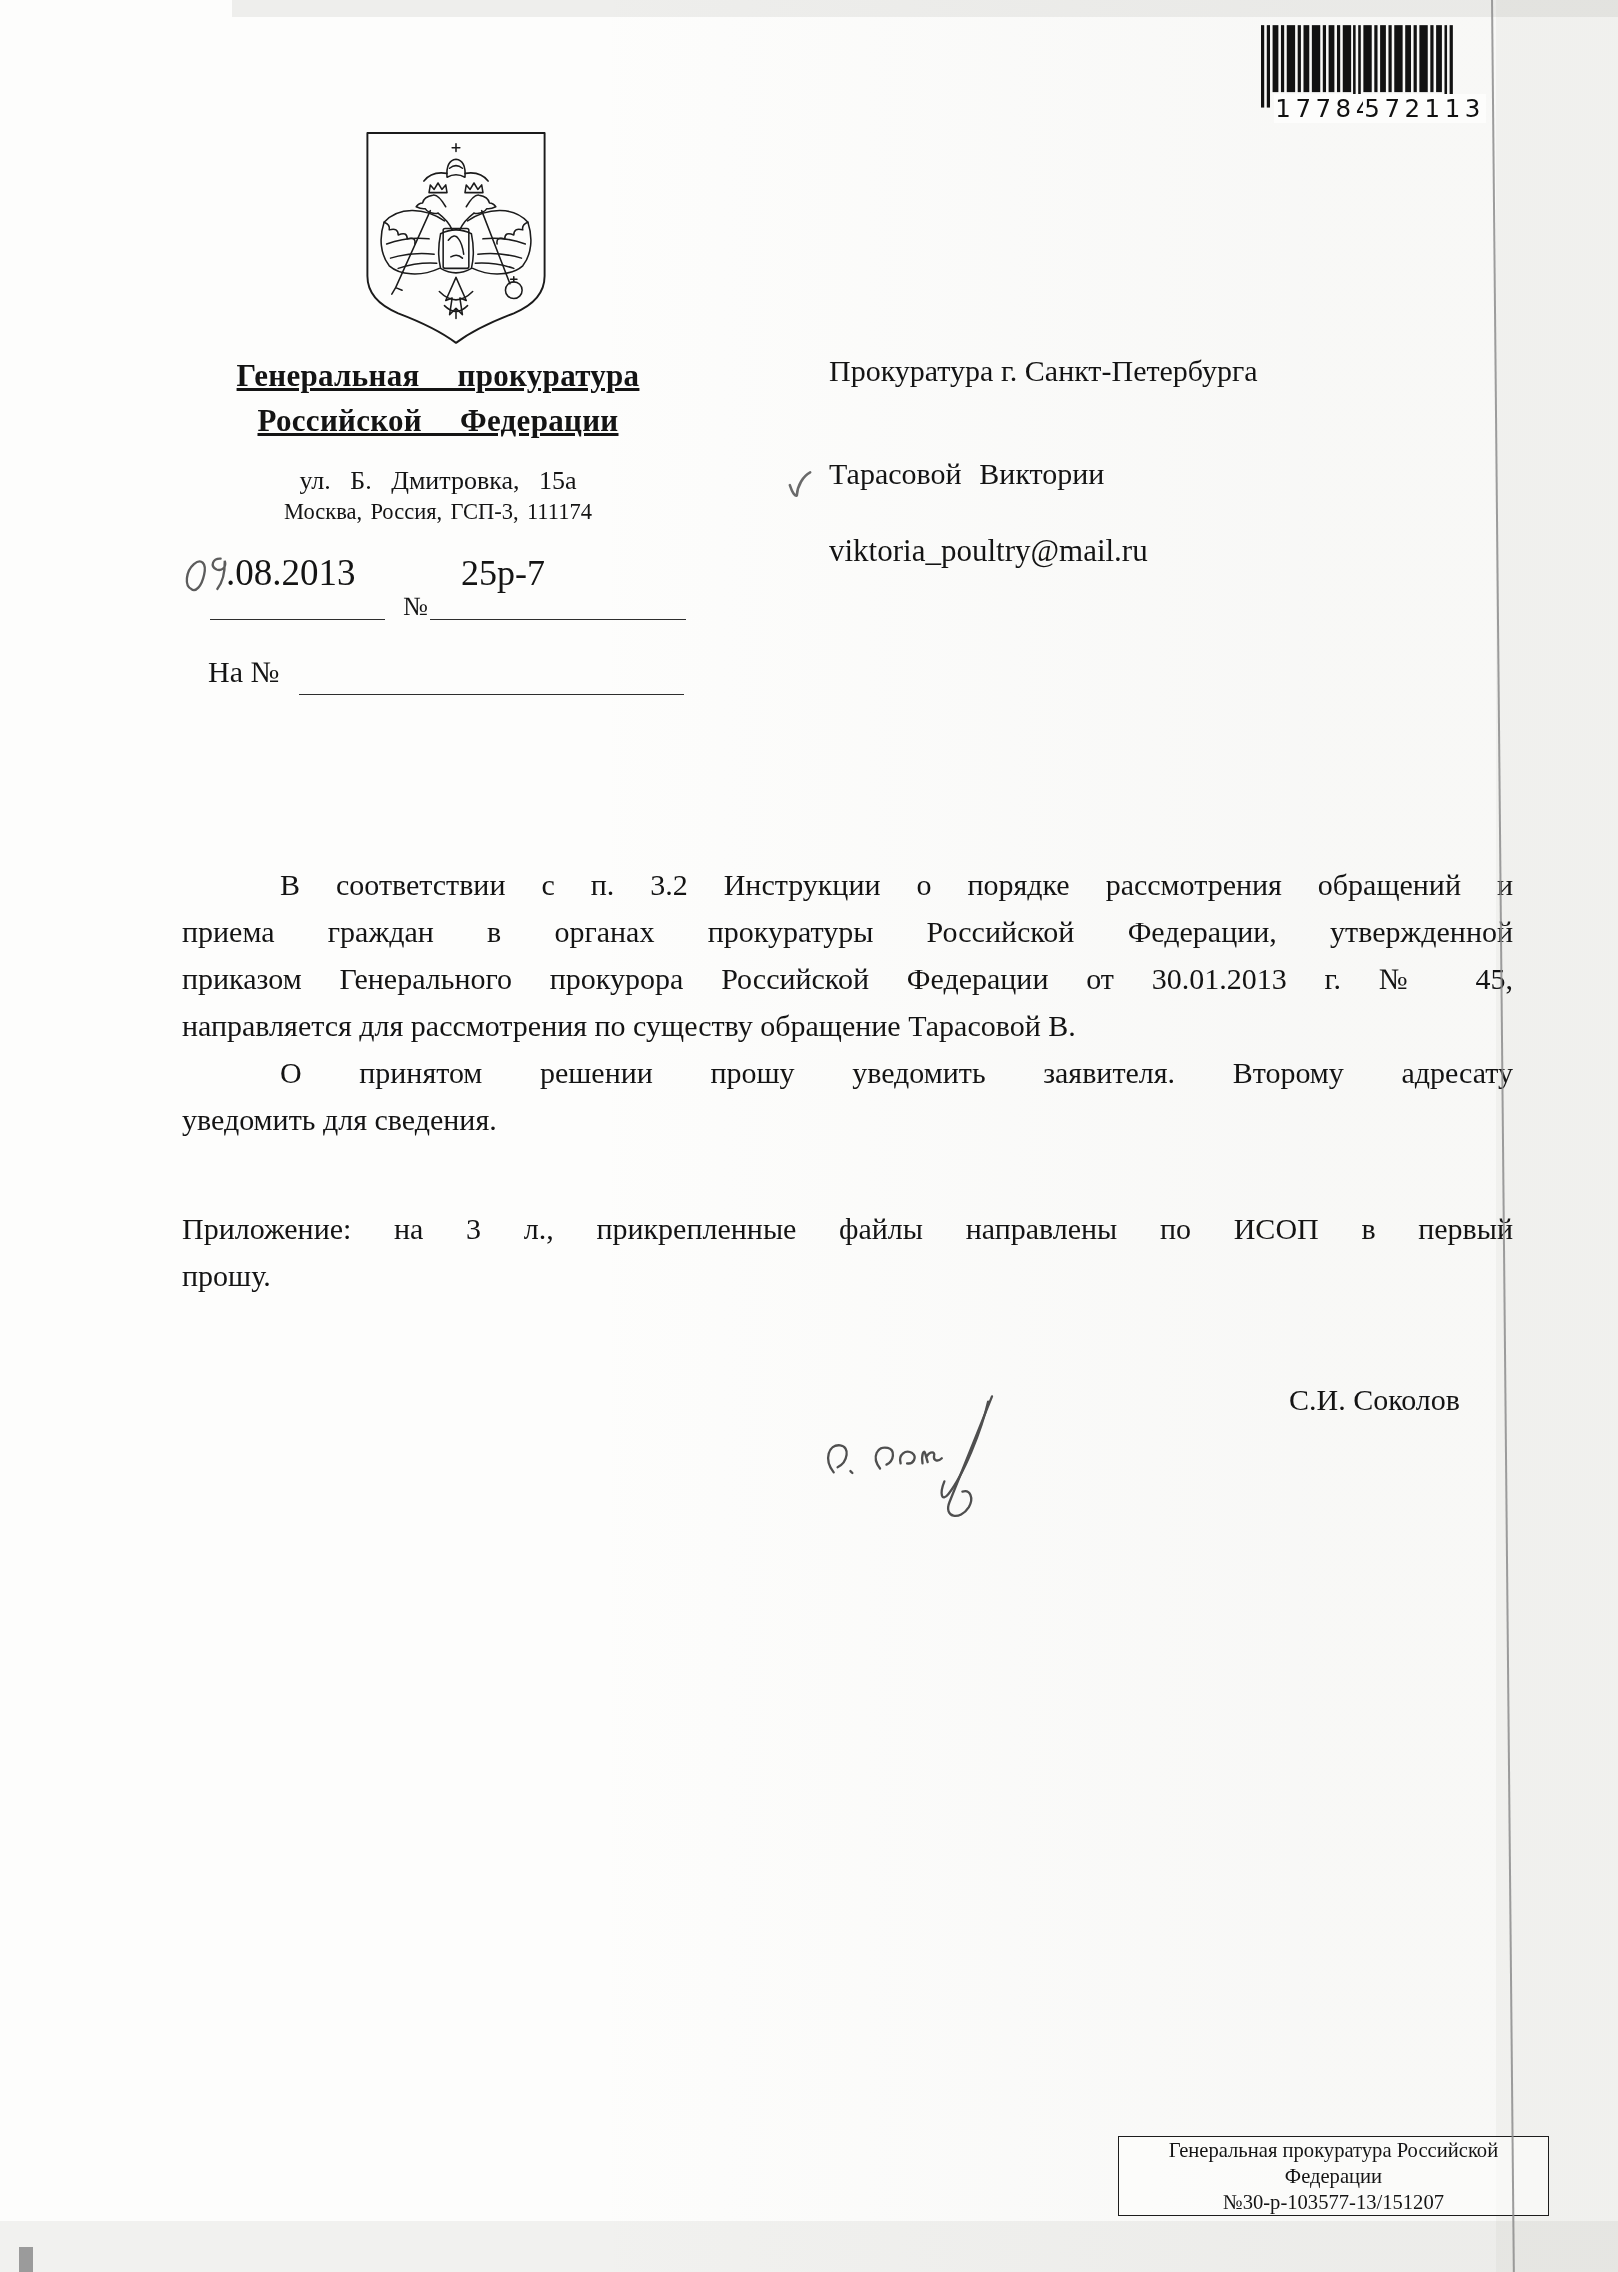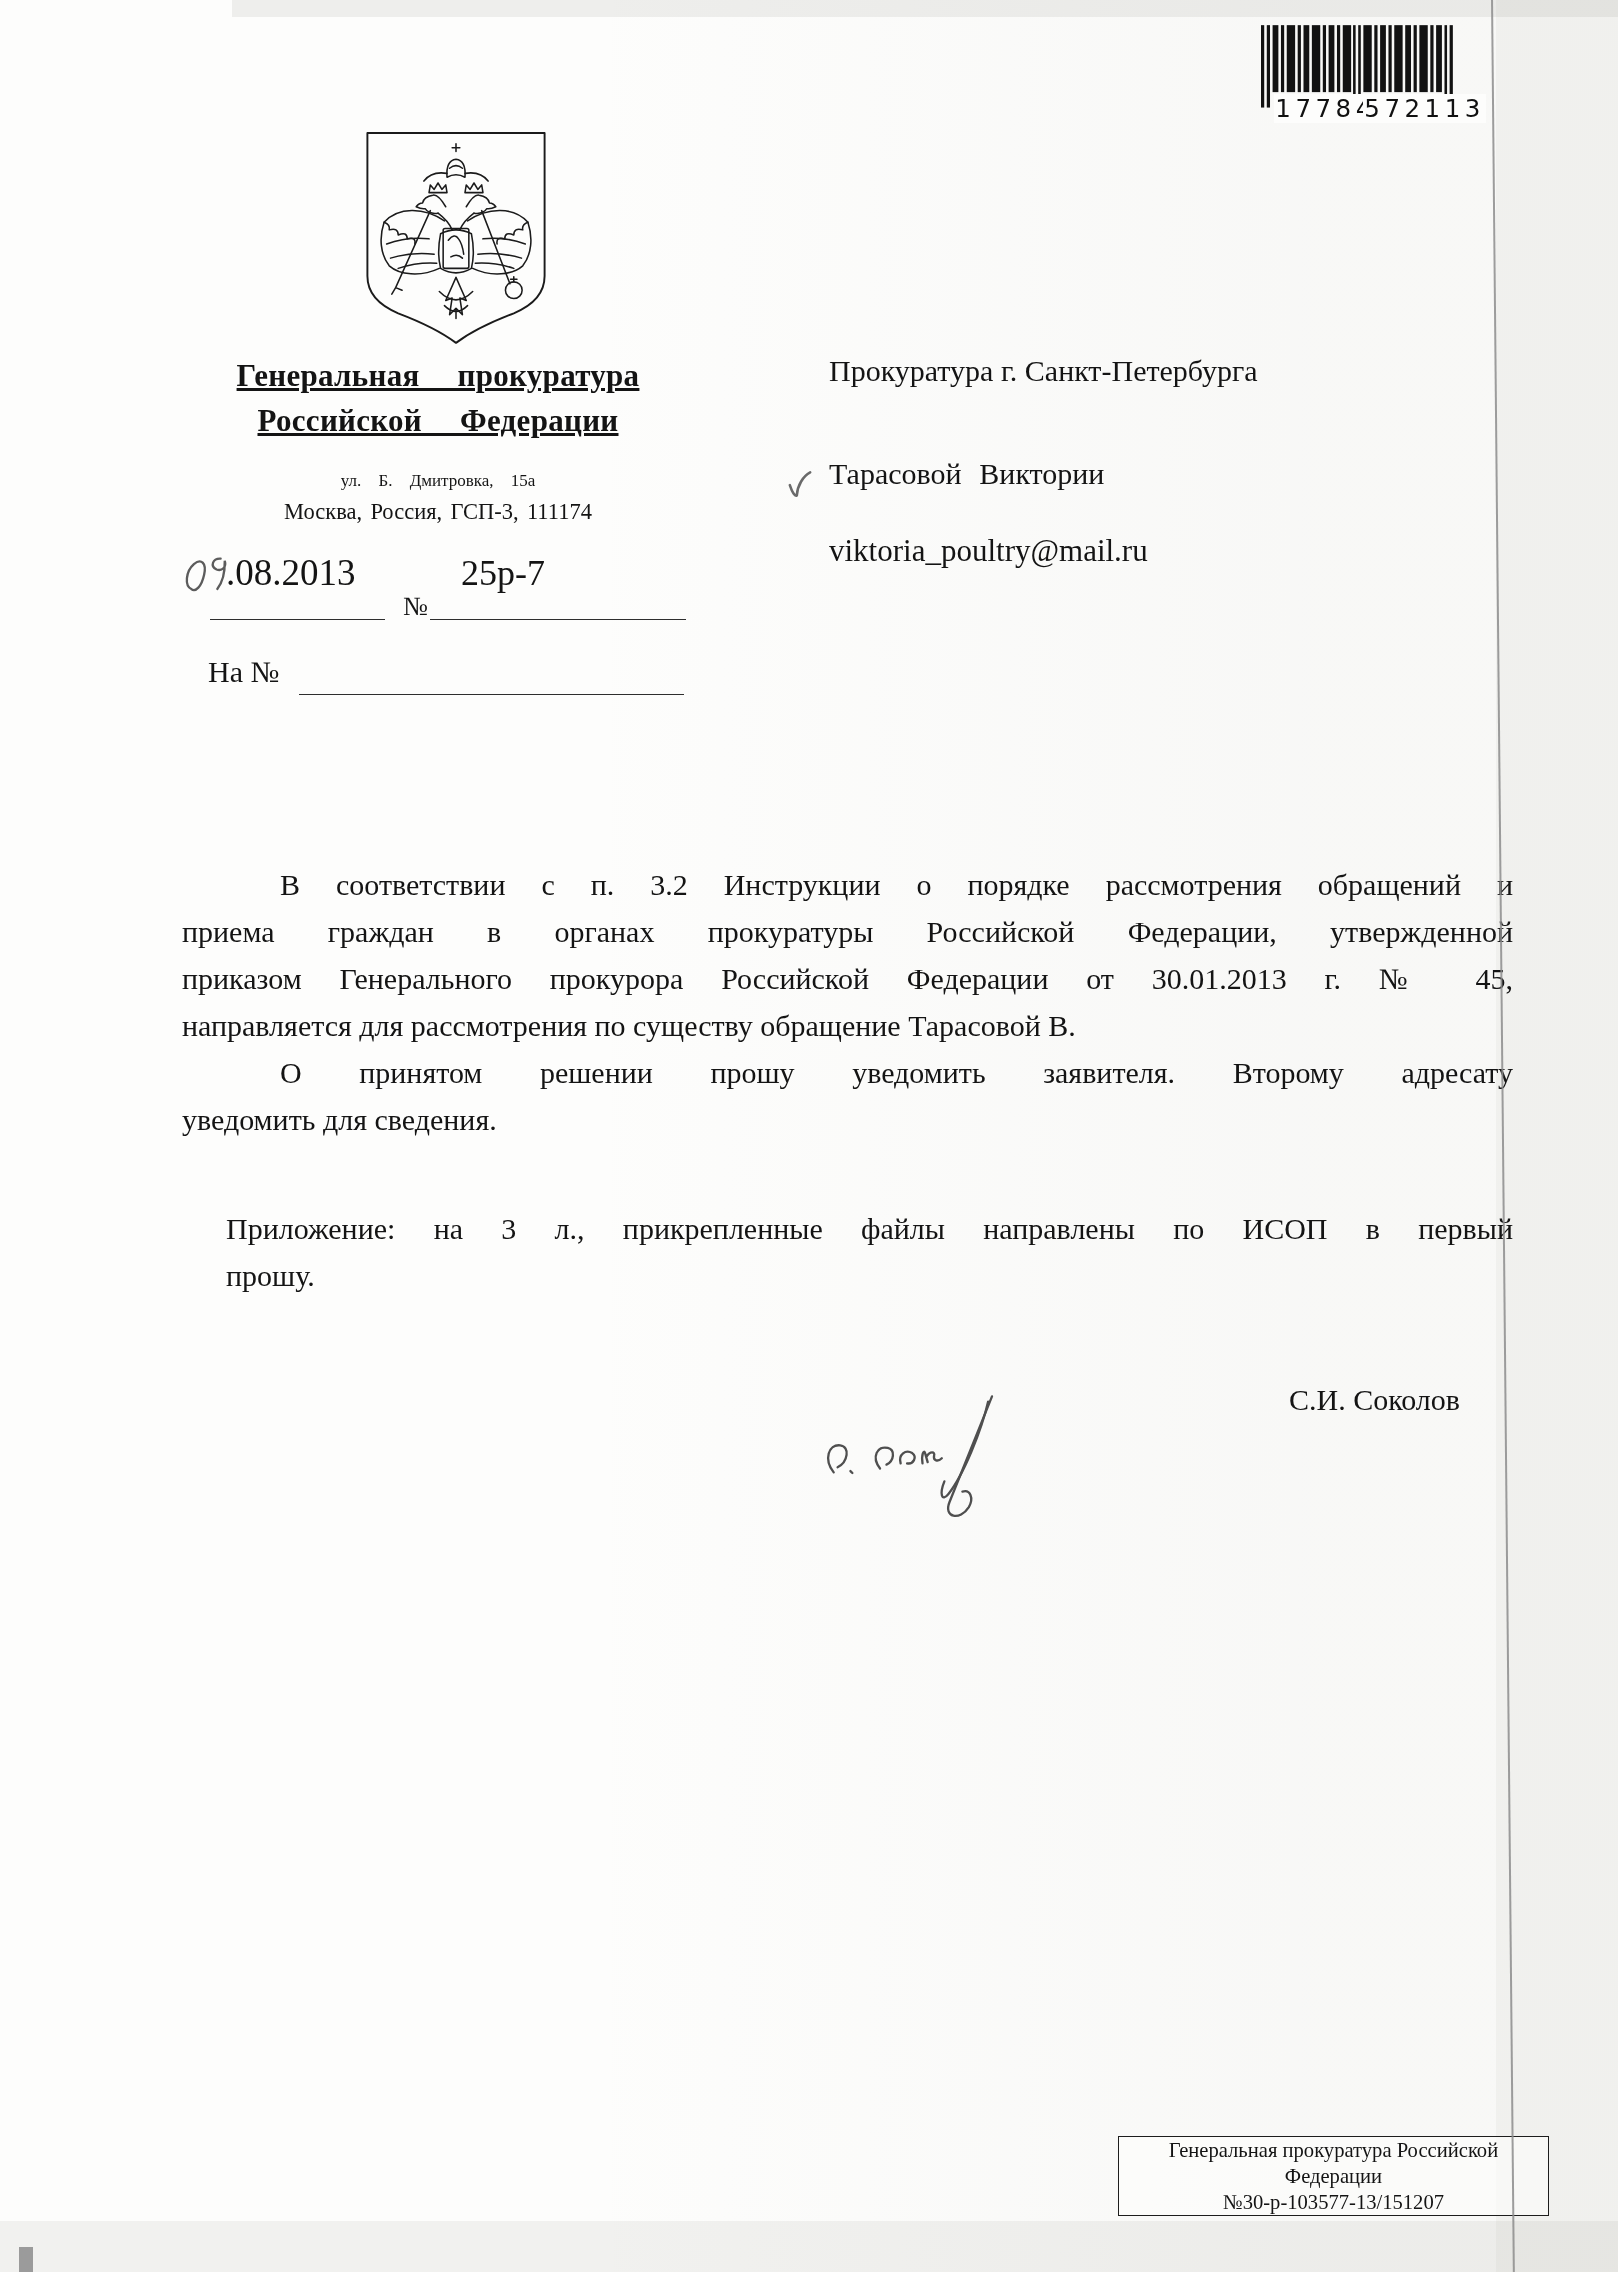"ул. Б. Дмитровка, 15а" .lh-addr1 { font-size: 17px -> 26px }
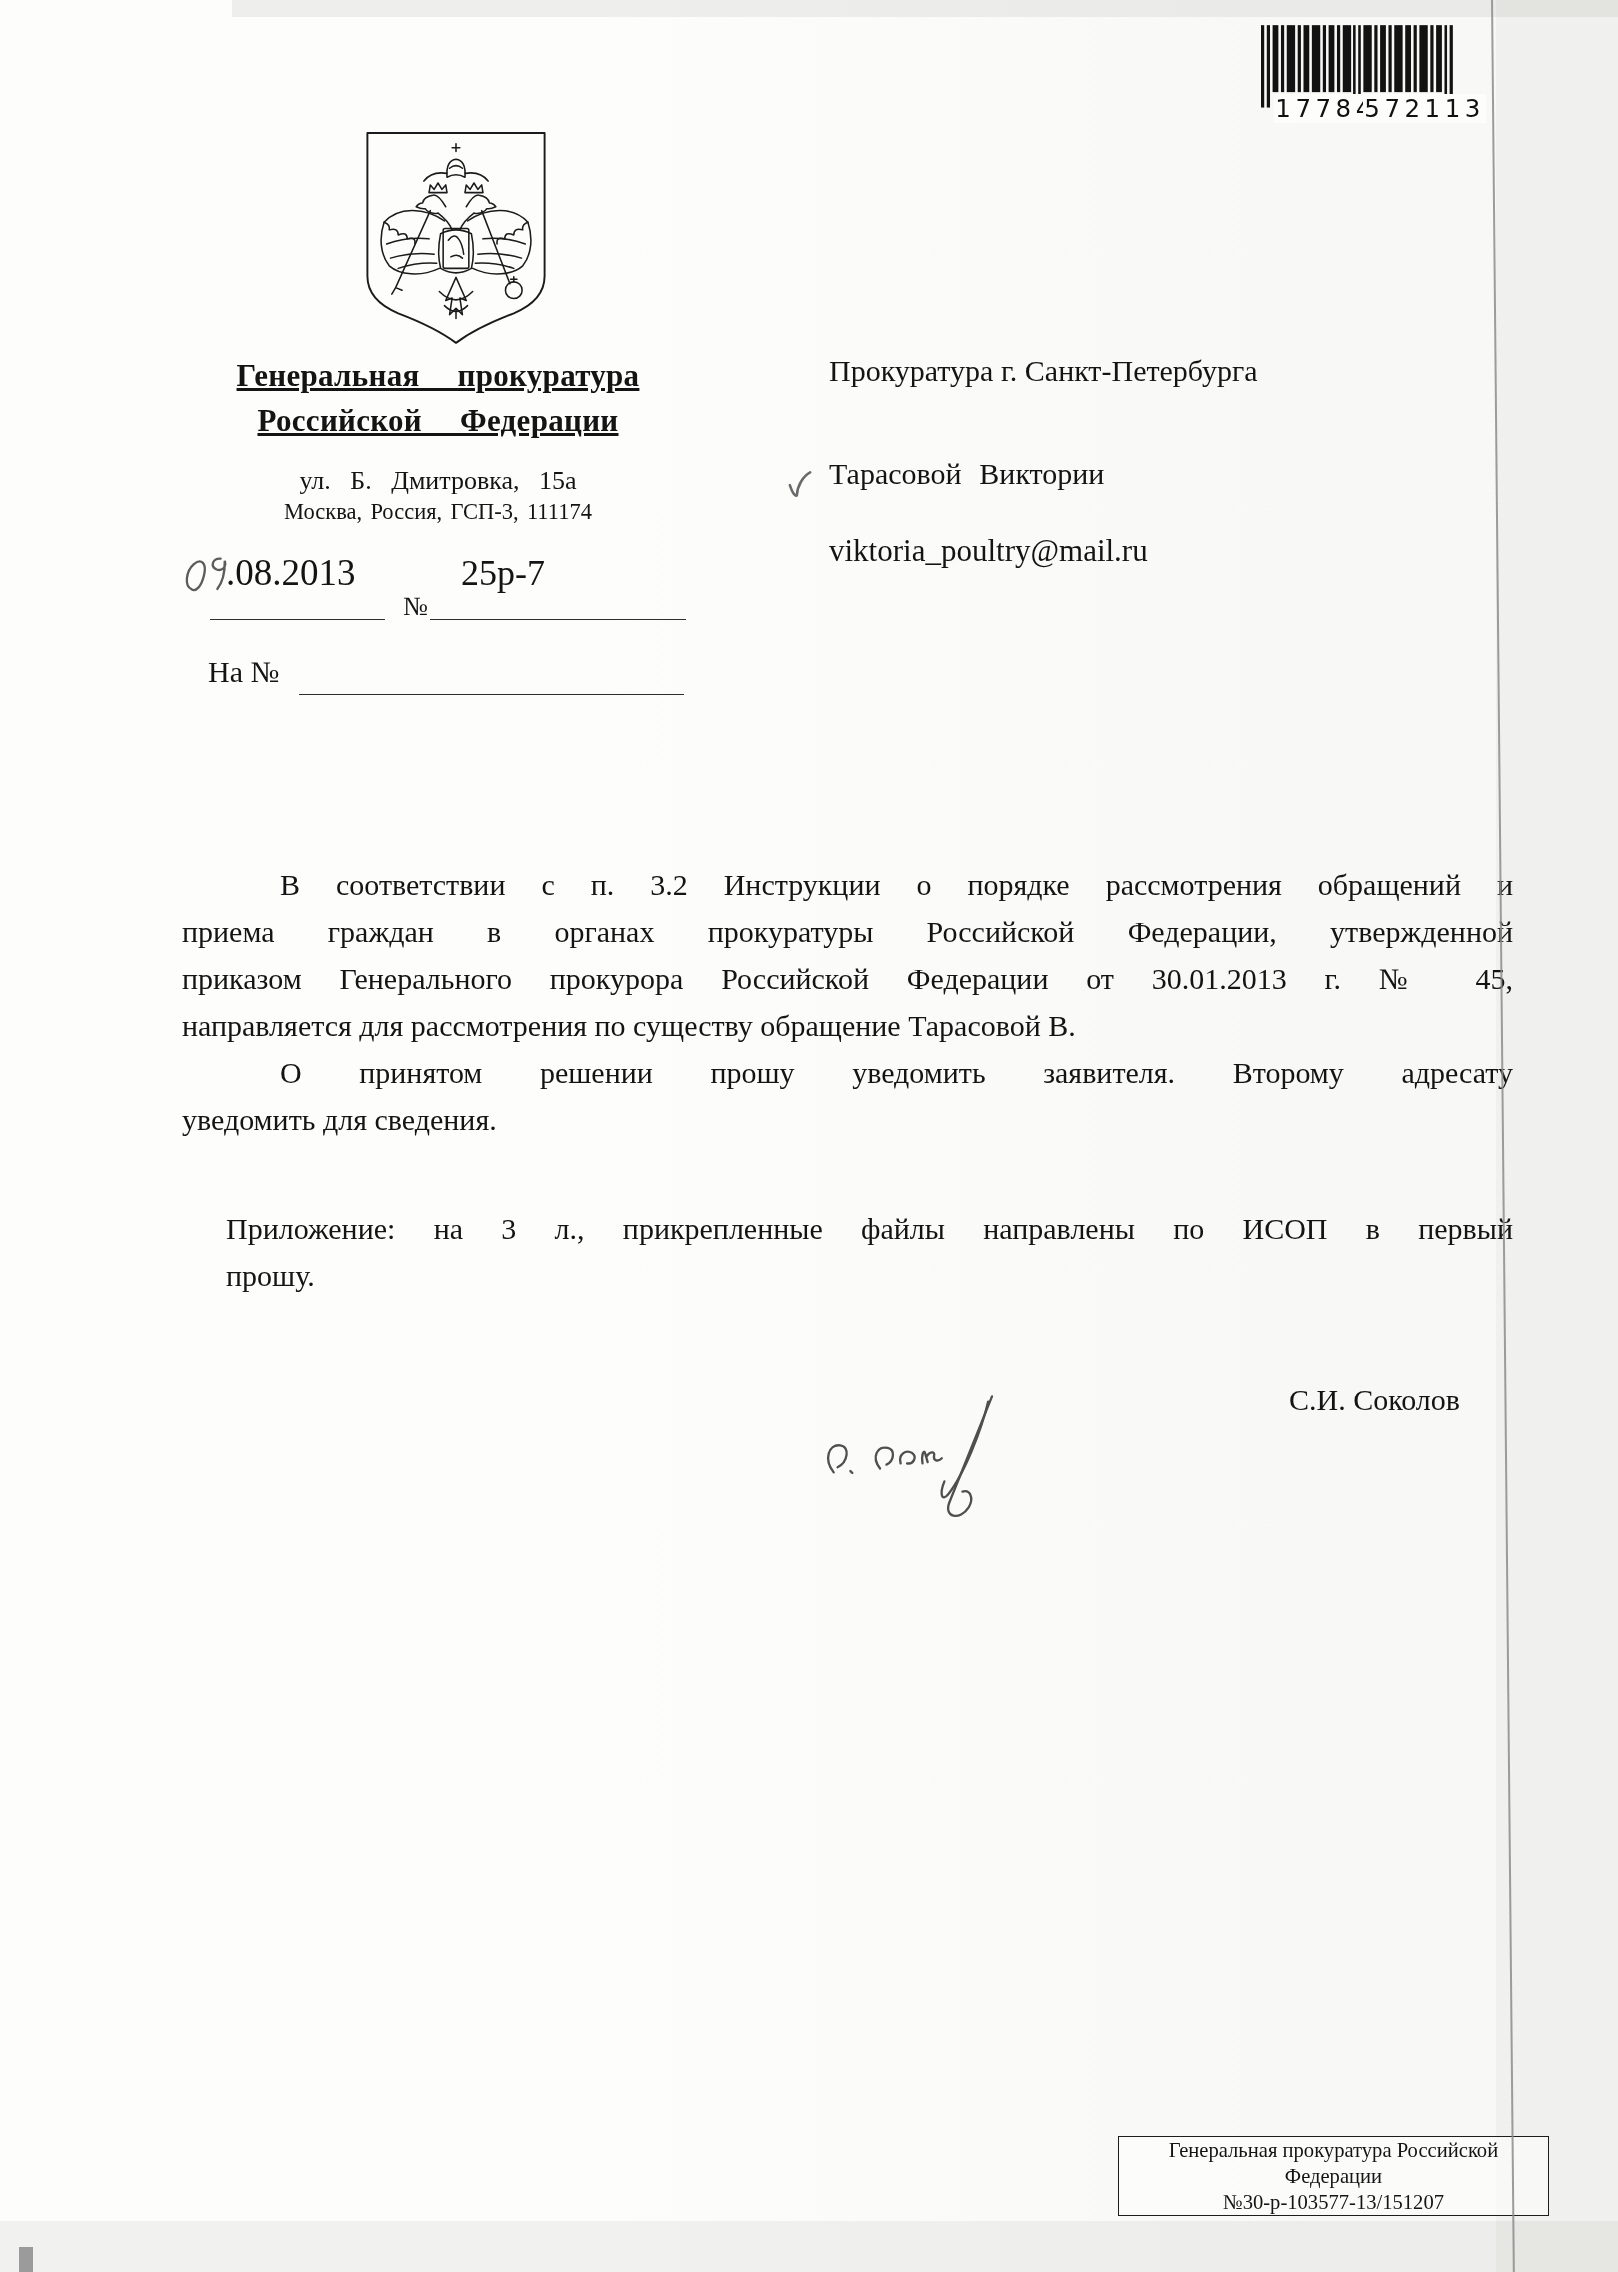"Приложение: на 3 л., прикрепленные" .attach { margin-left: 44px -> none }
